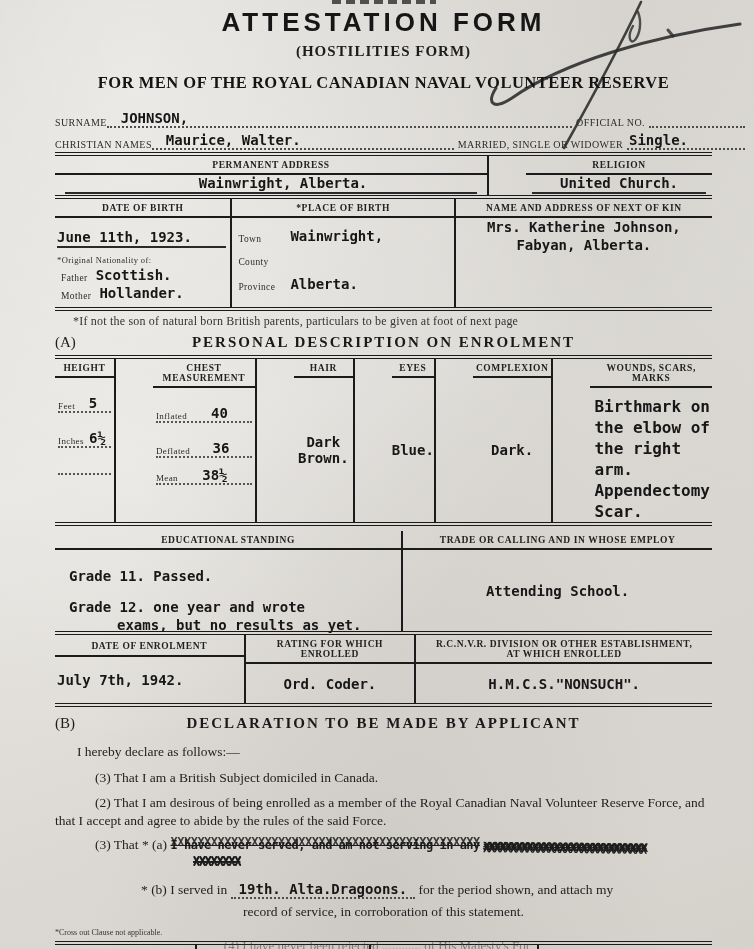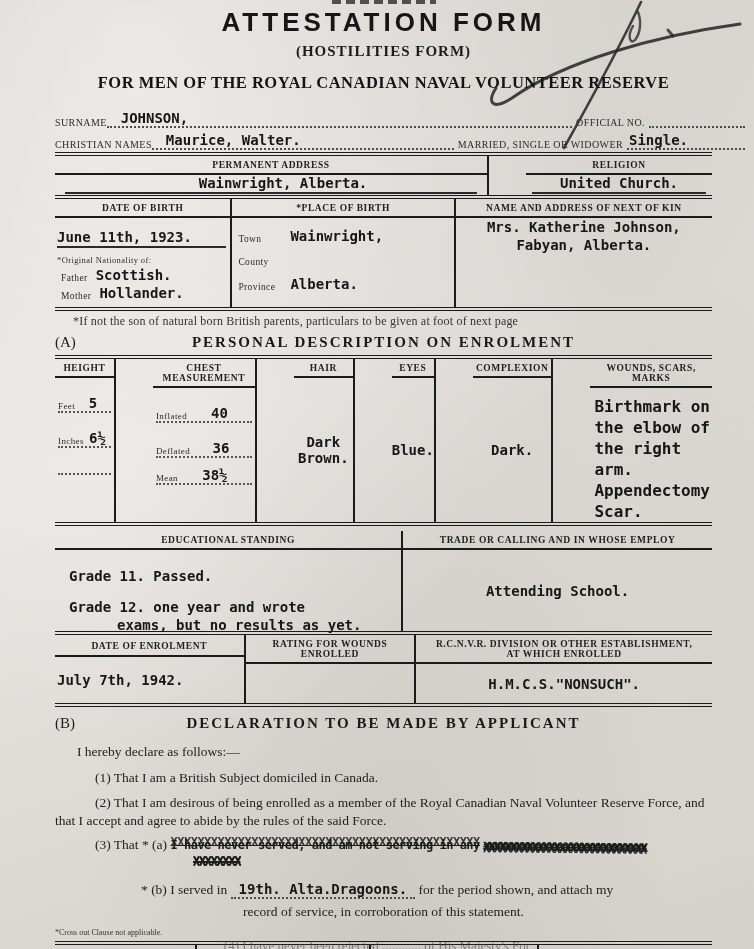"RATING FOR WOUNDS ENROLLED" div.chead { text: WOUNDS -> WHICH }
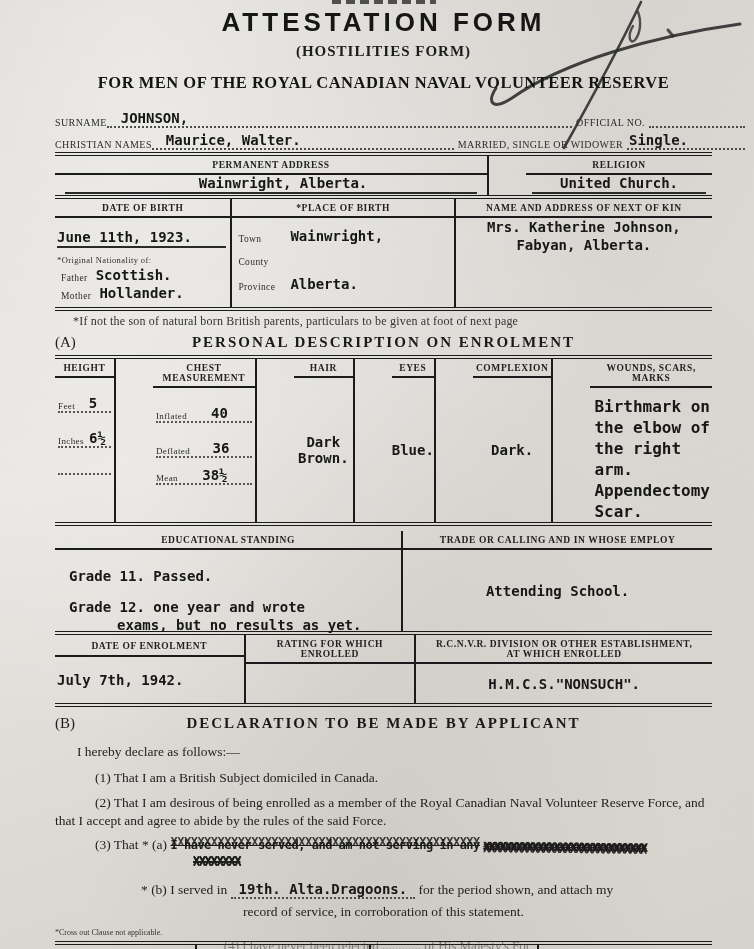"Ord. Coder." div.centercell { html: none -> <div>Ord. Coder.</div> }
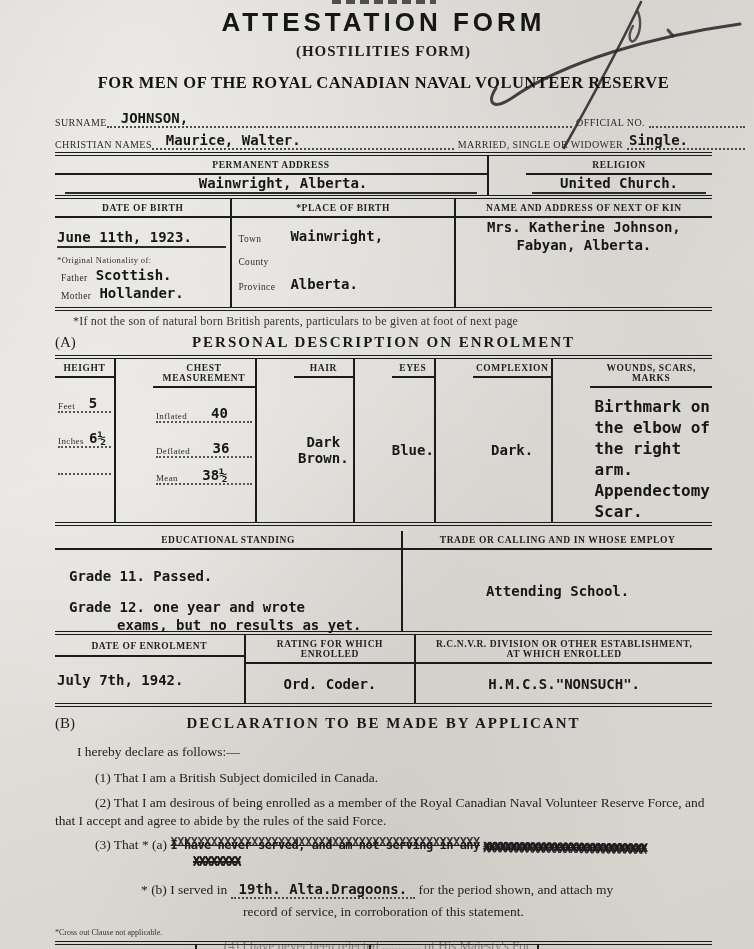"(1) That I am a" p.dec { text: 1 -> 3 }
